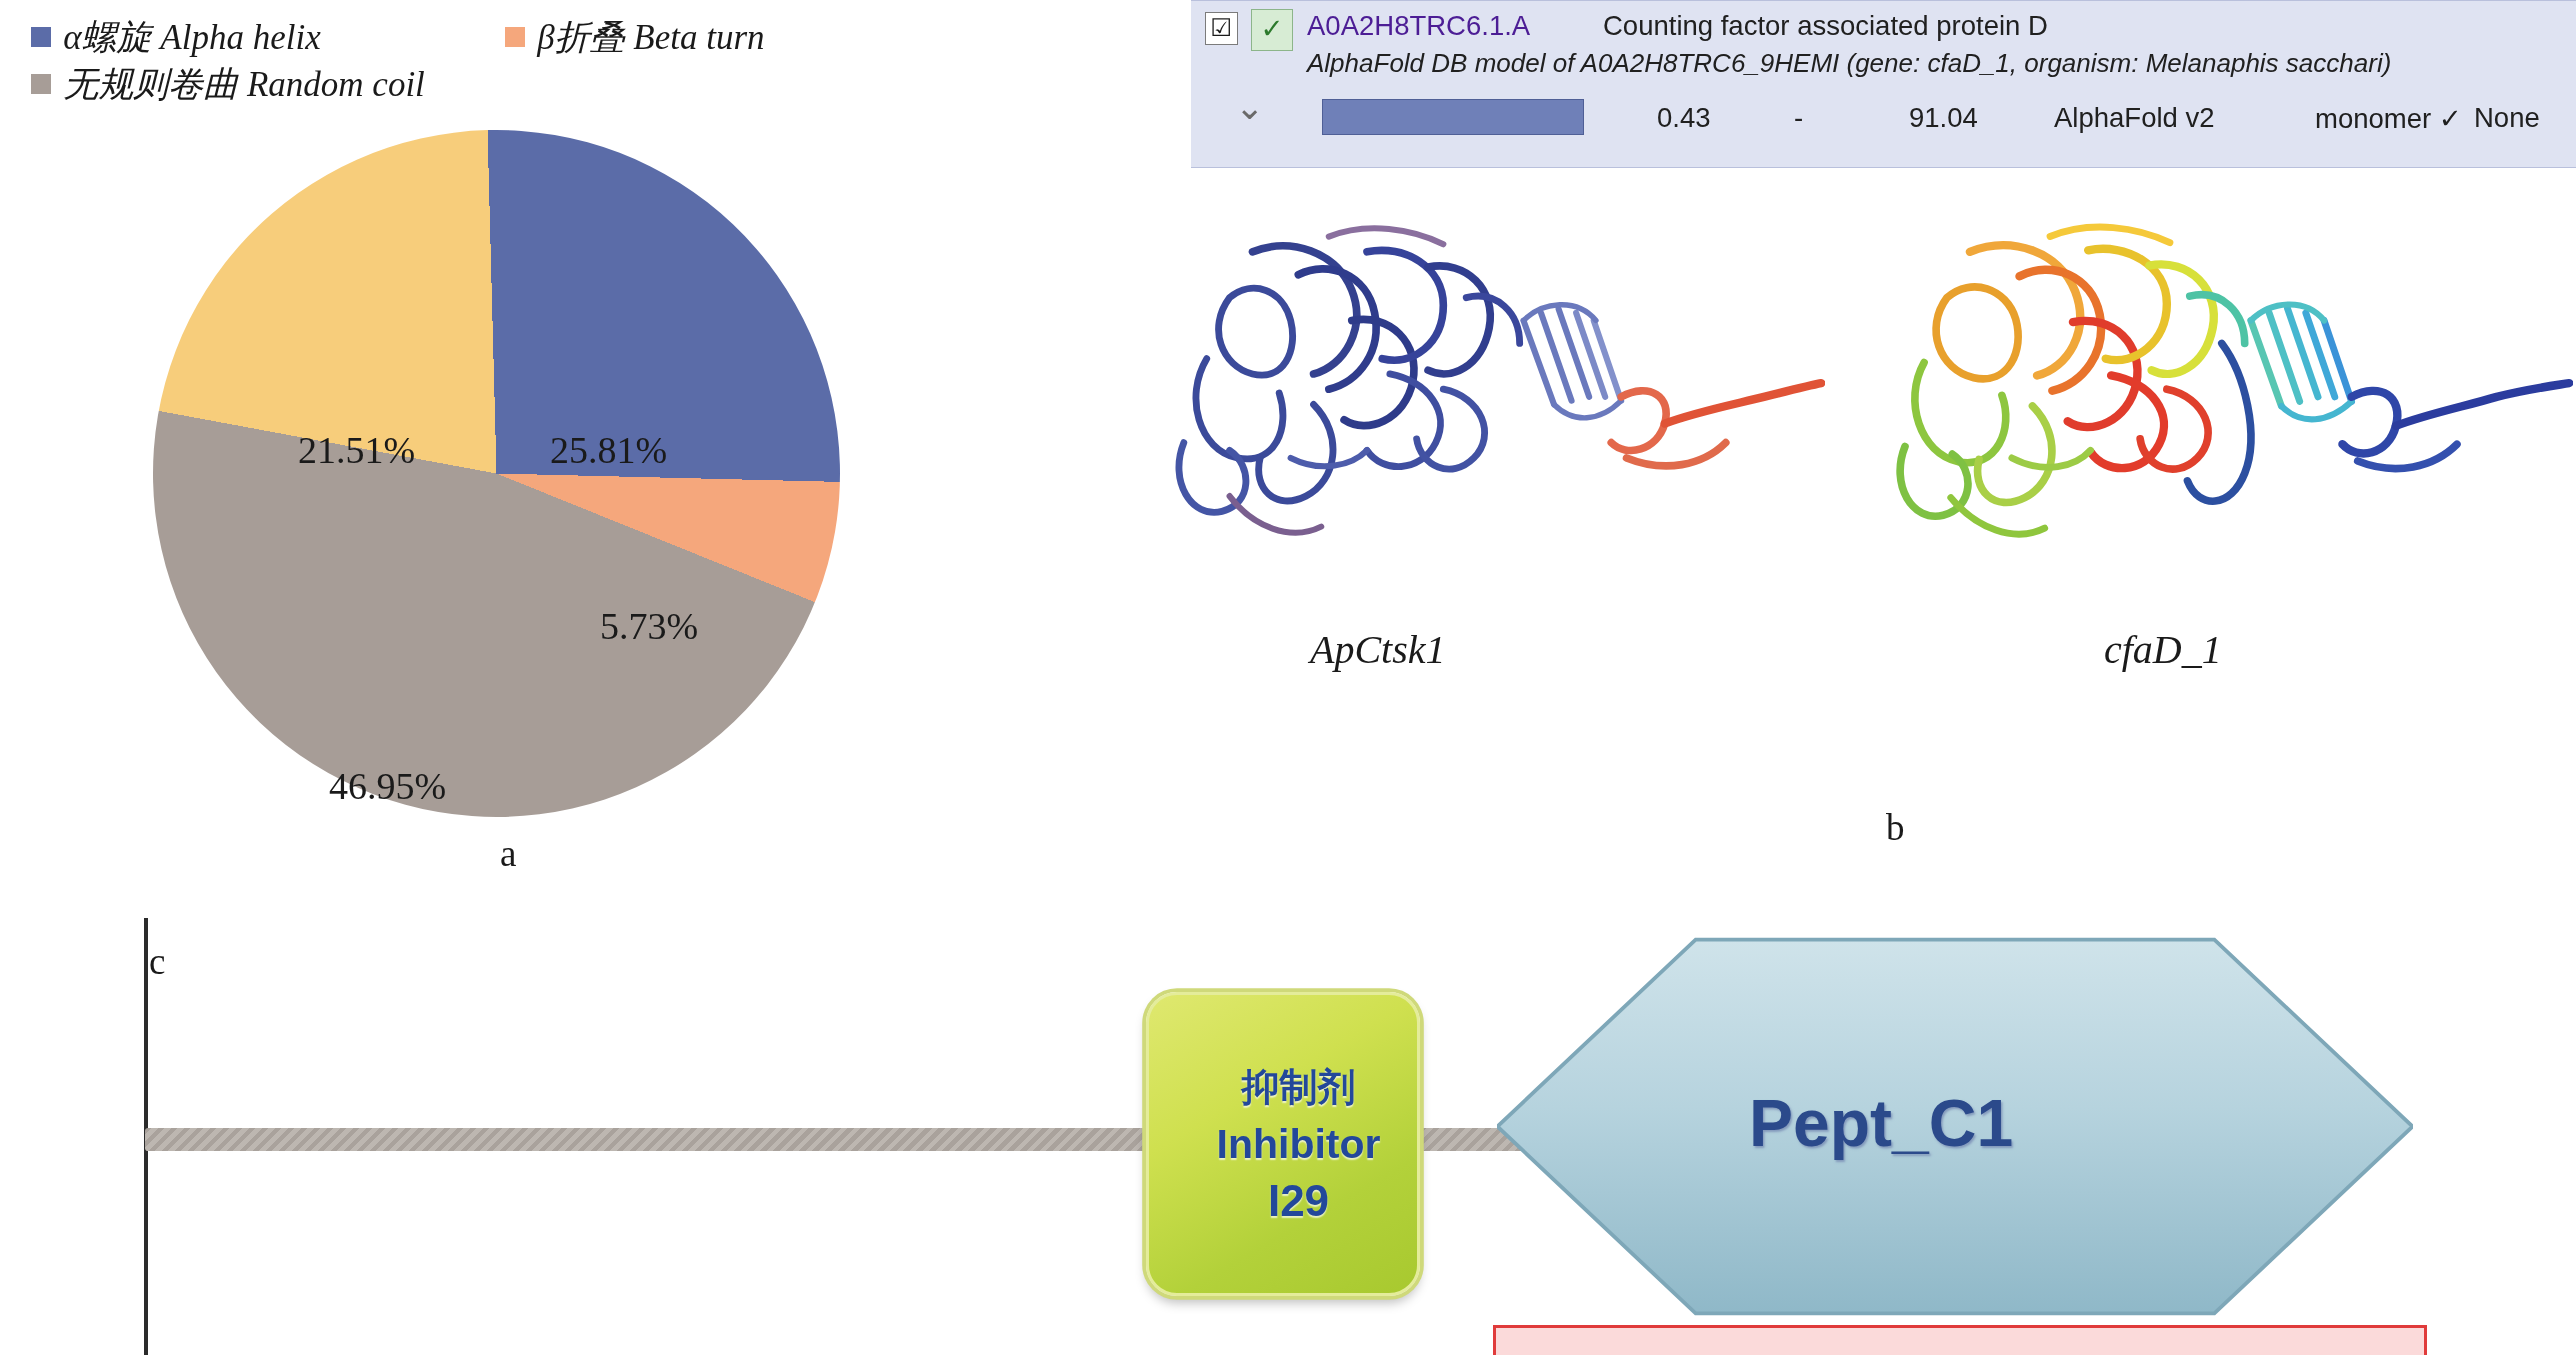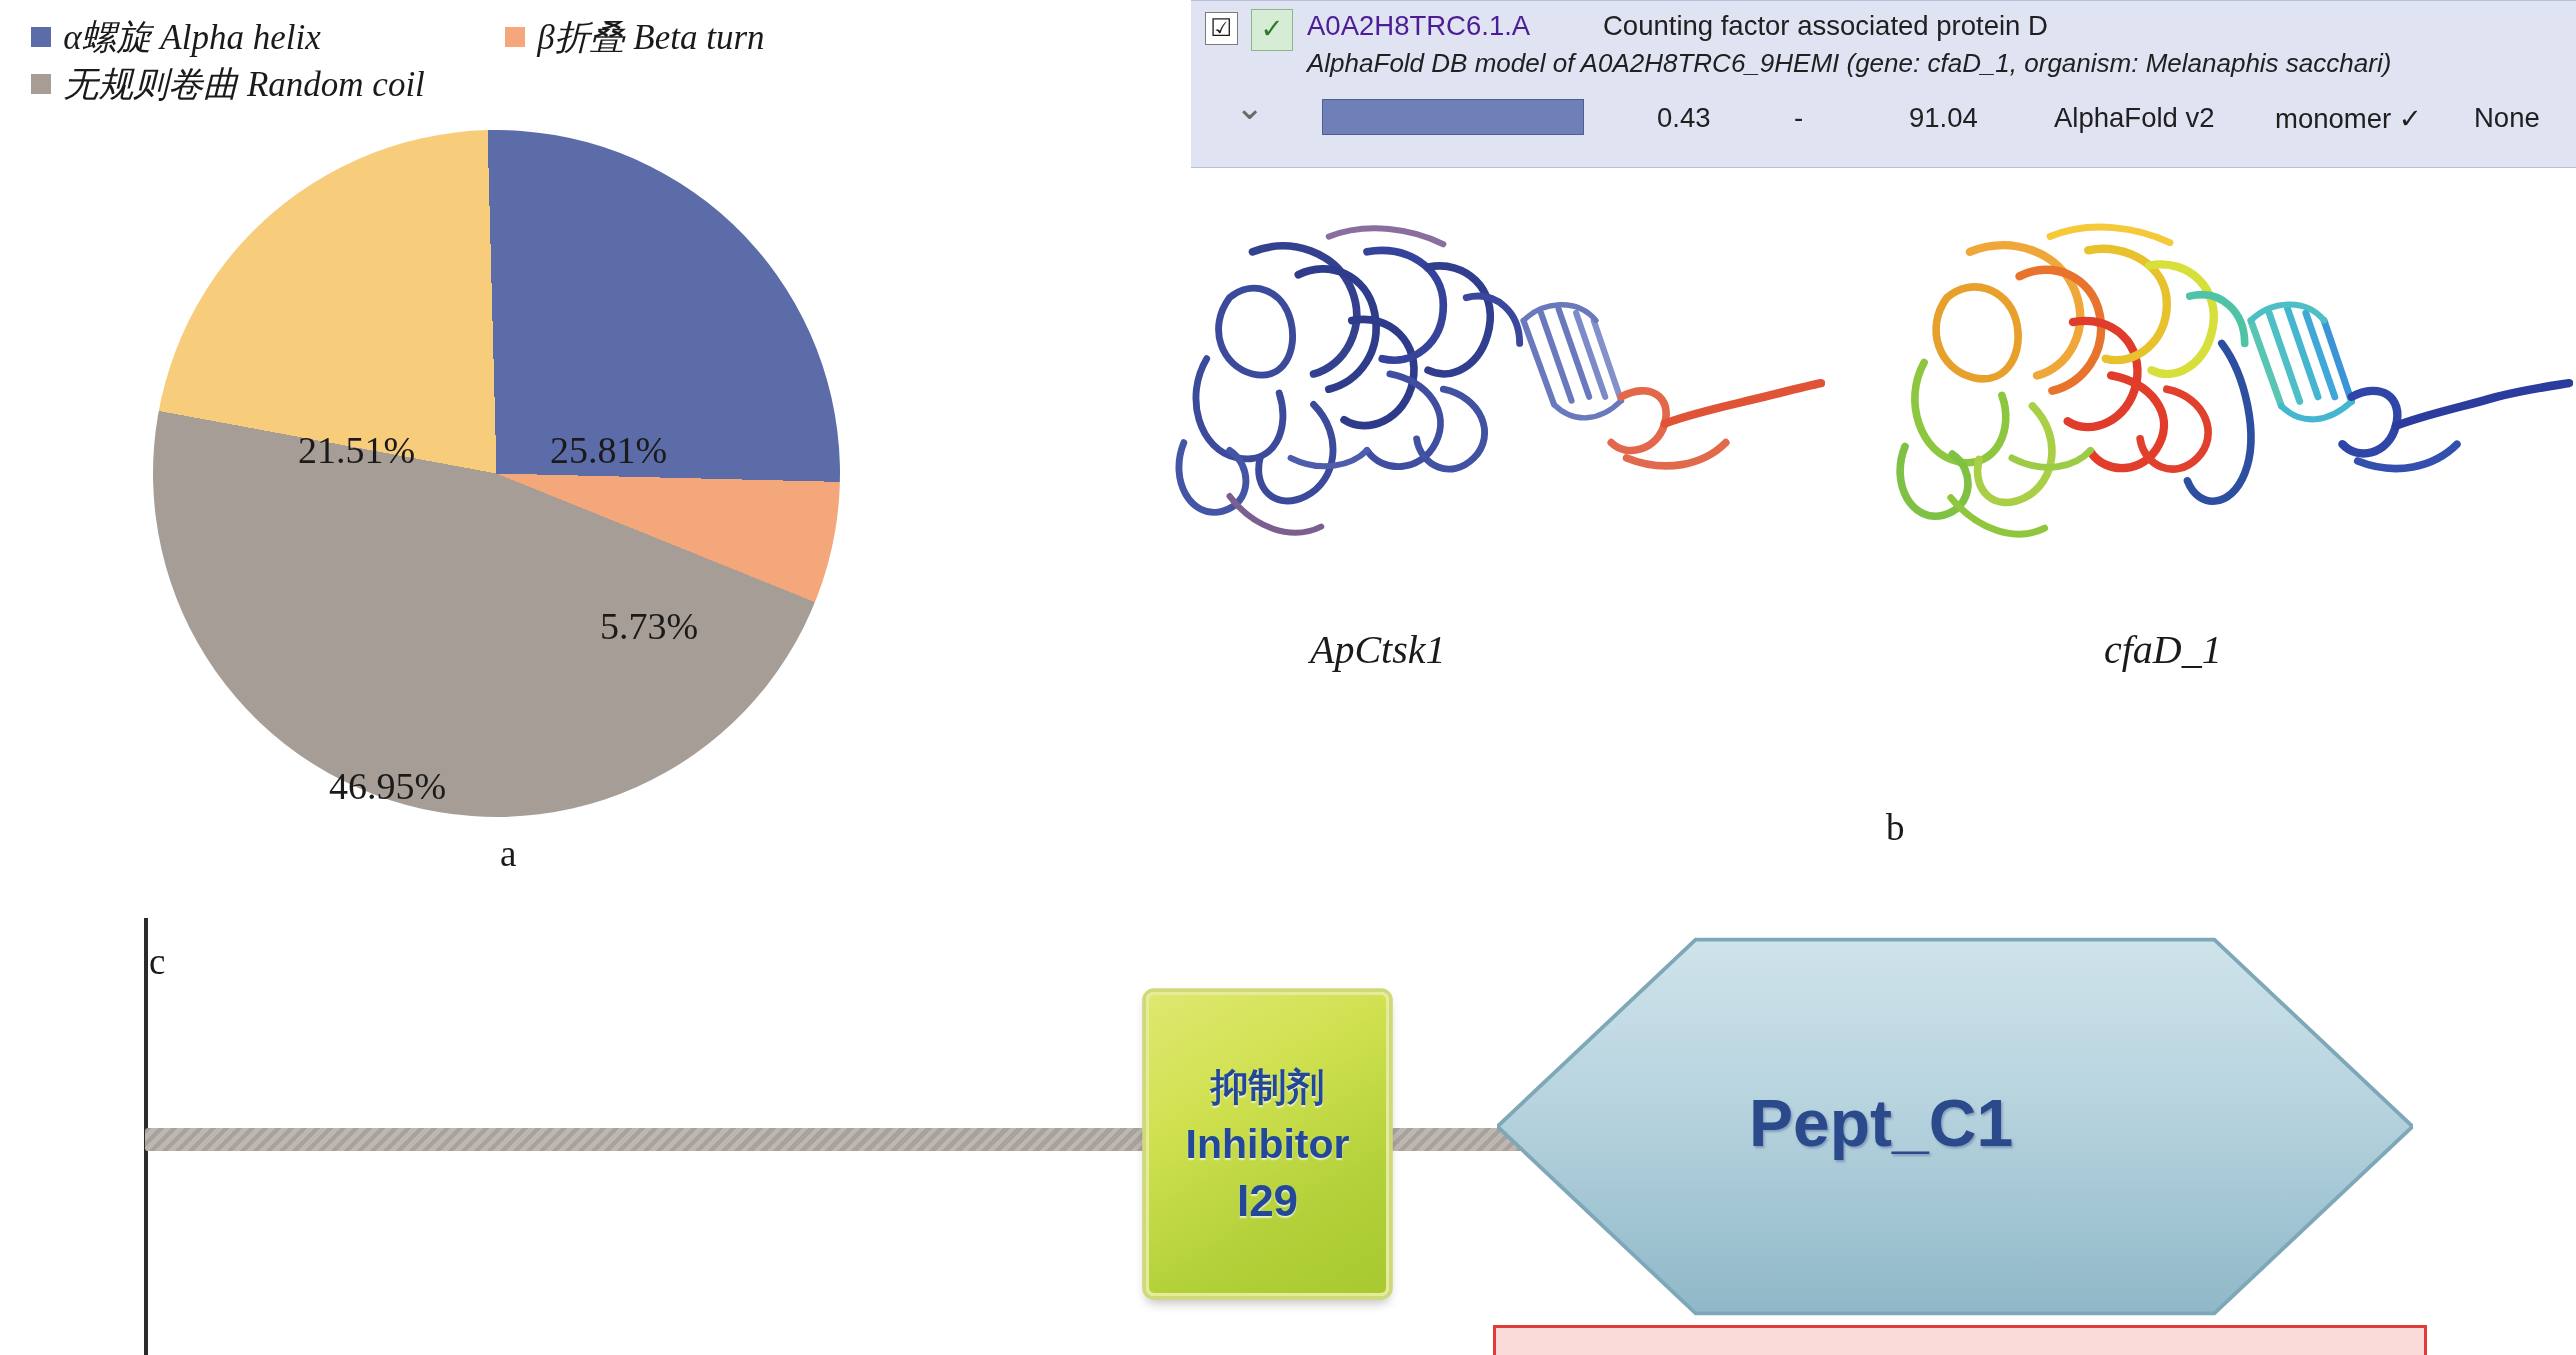"monomer ✓" #af-olig { left: 1084px -> 1124px }
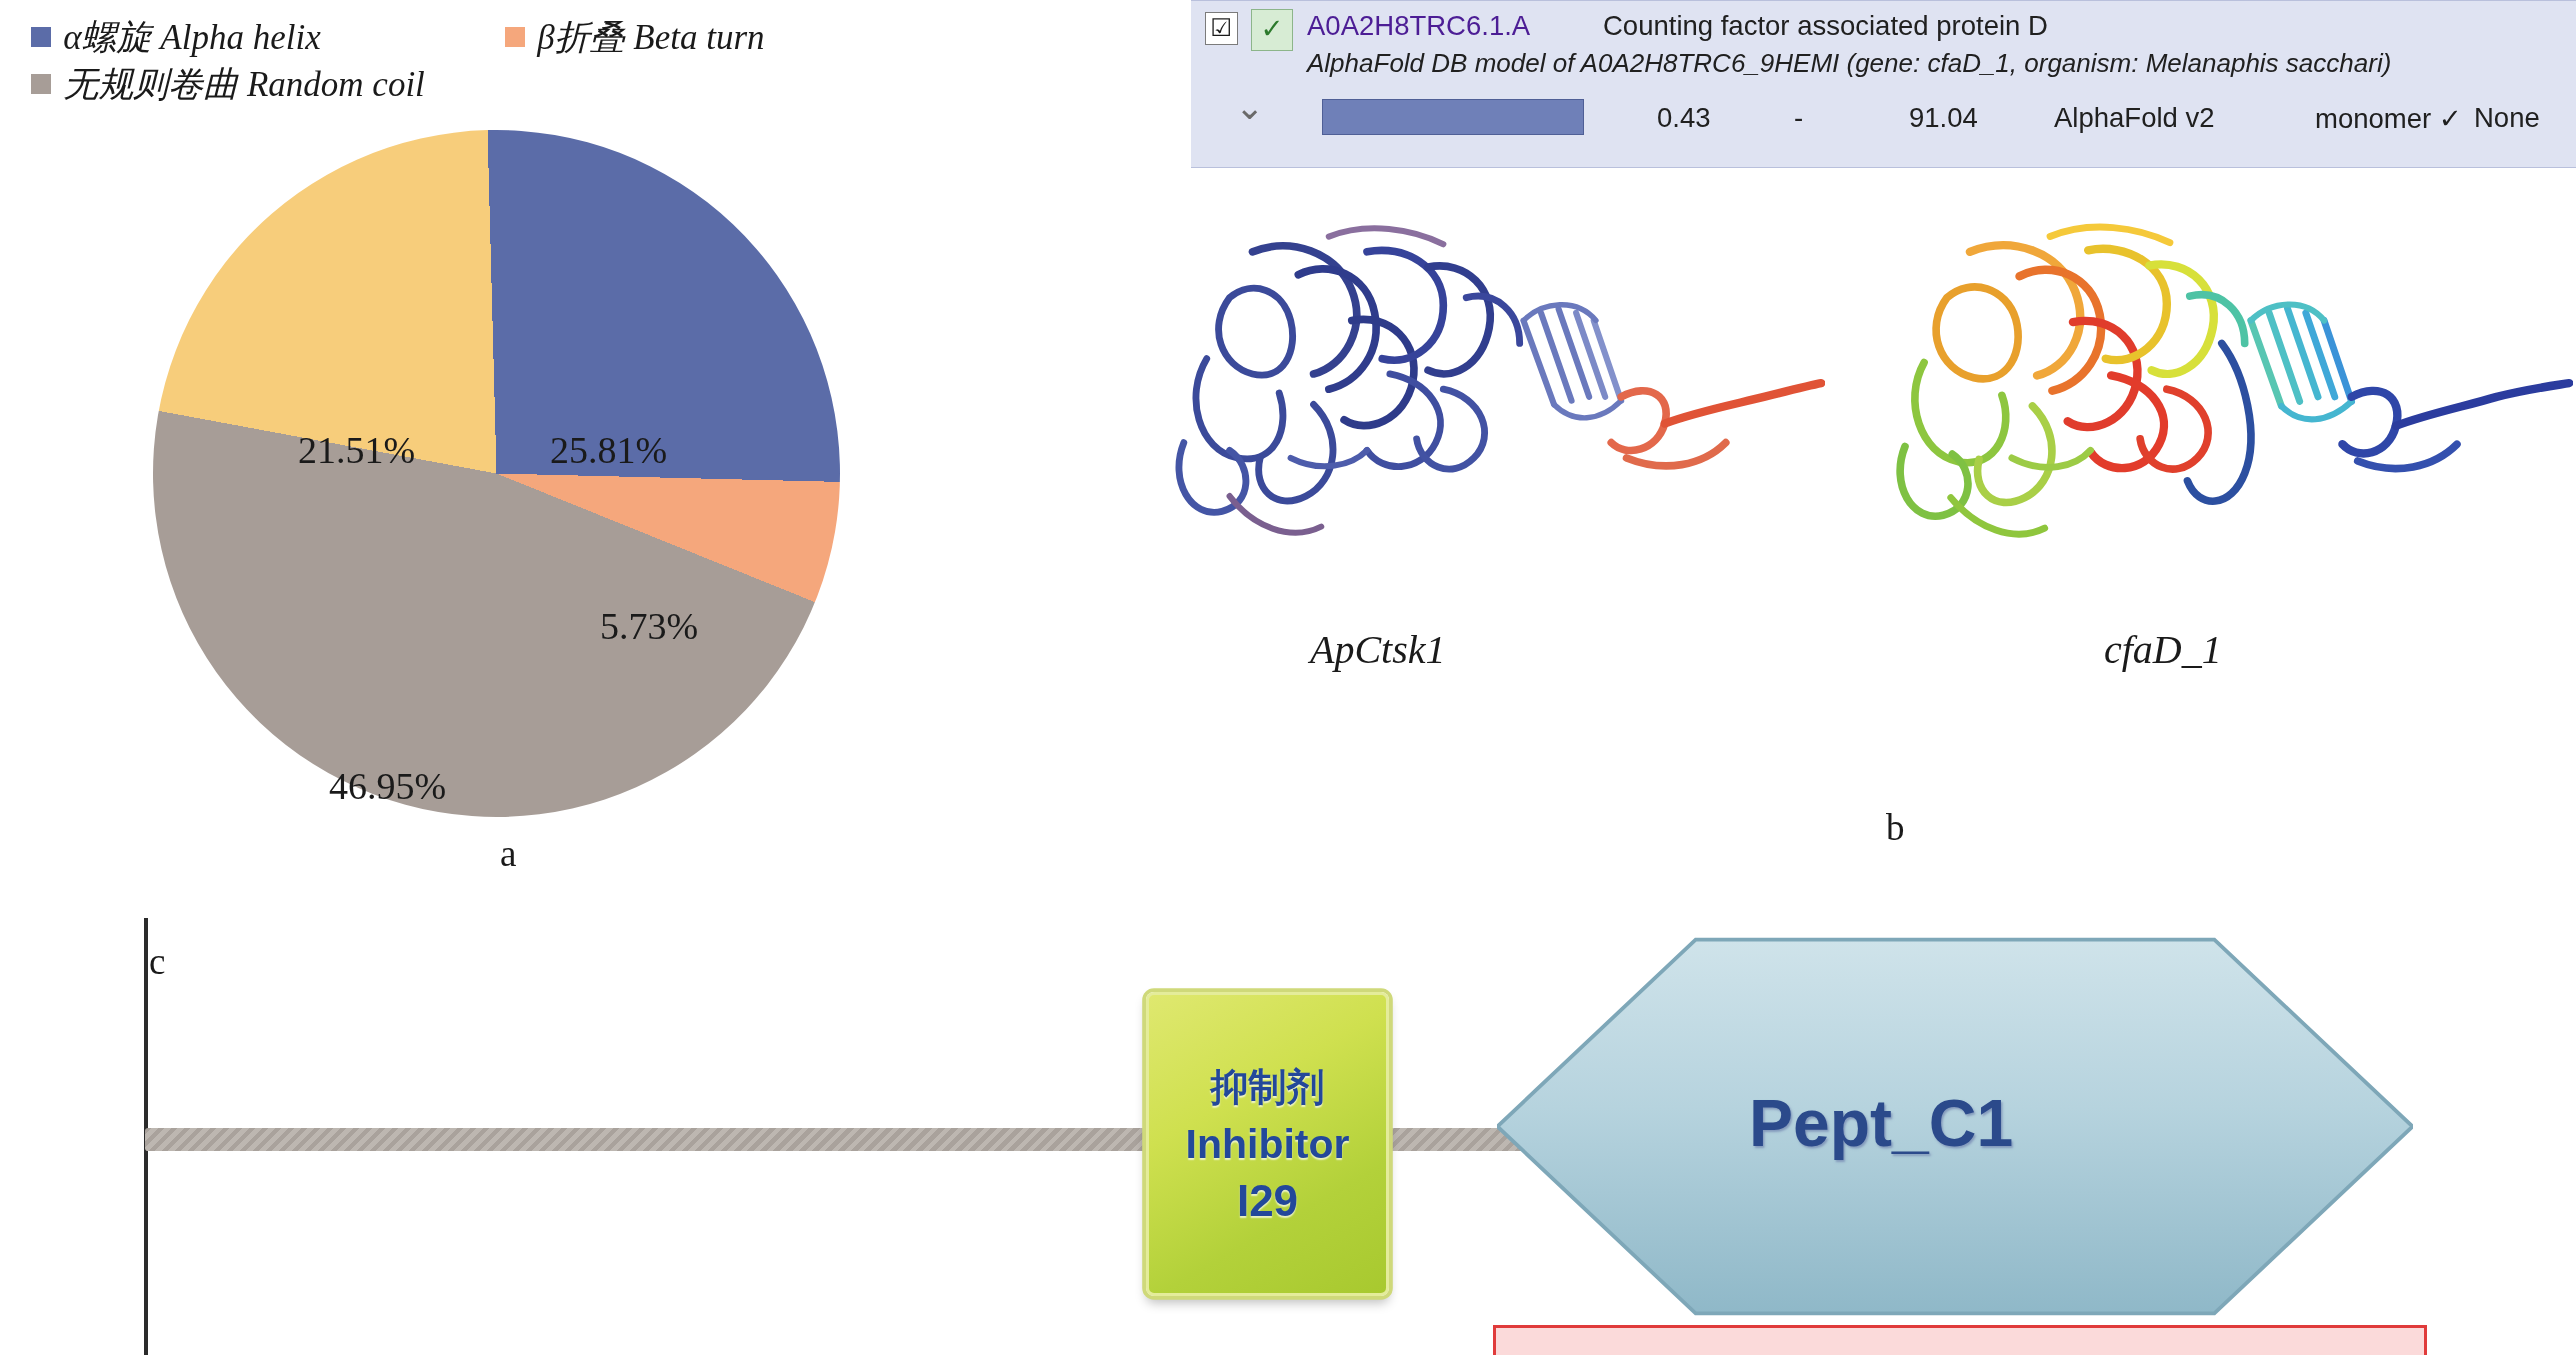"抑制剂" #dom-inhibitor { border-radius: 8px -> 31px; padding-left: none -> 31px }
